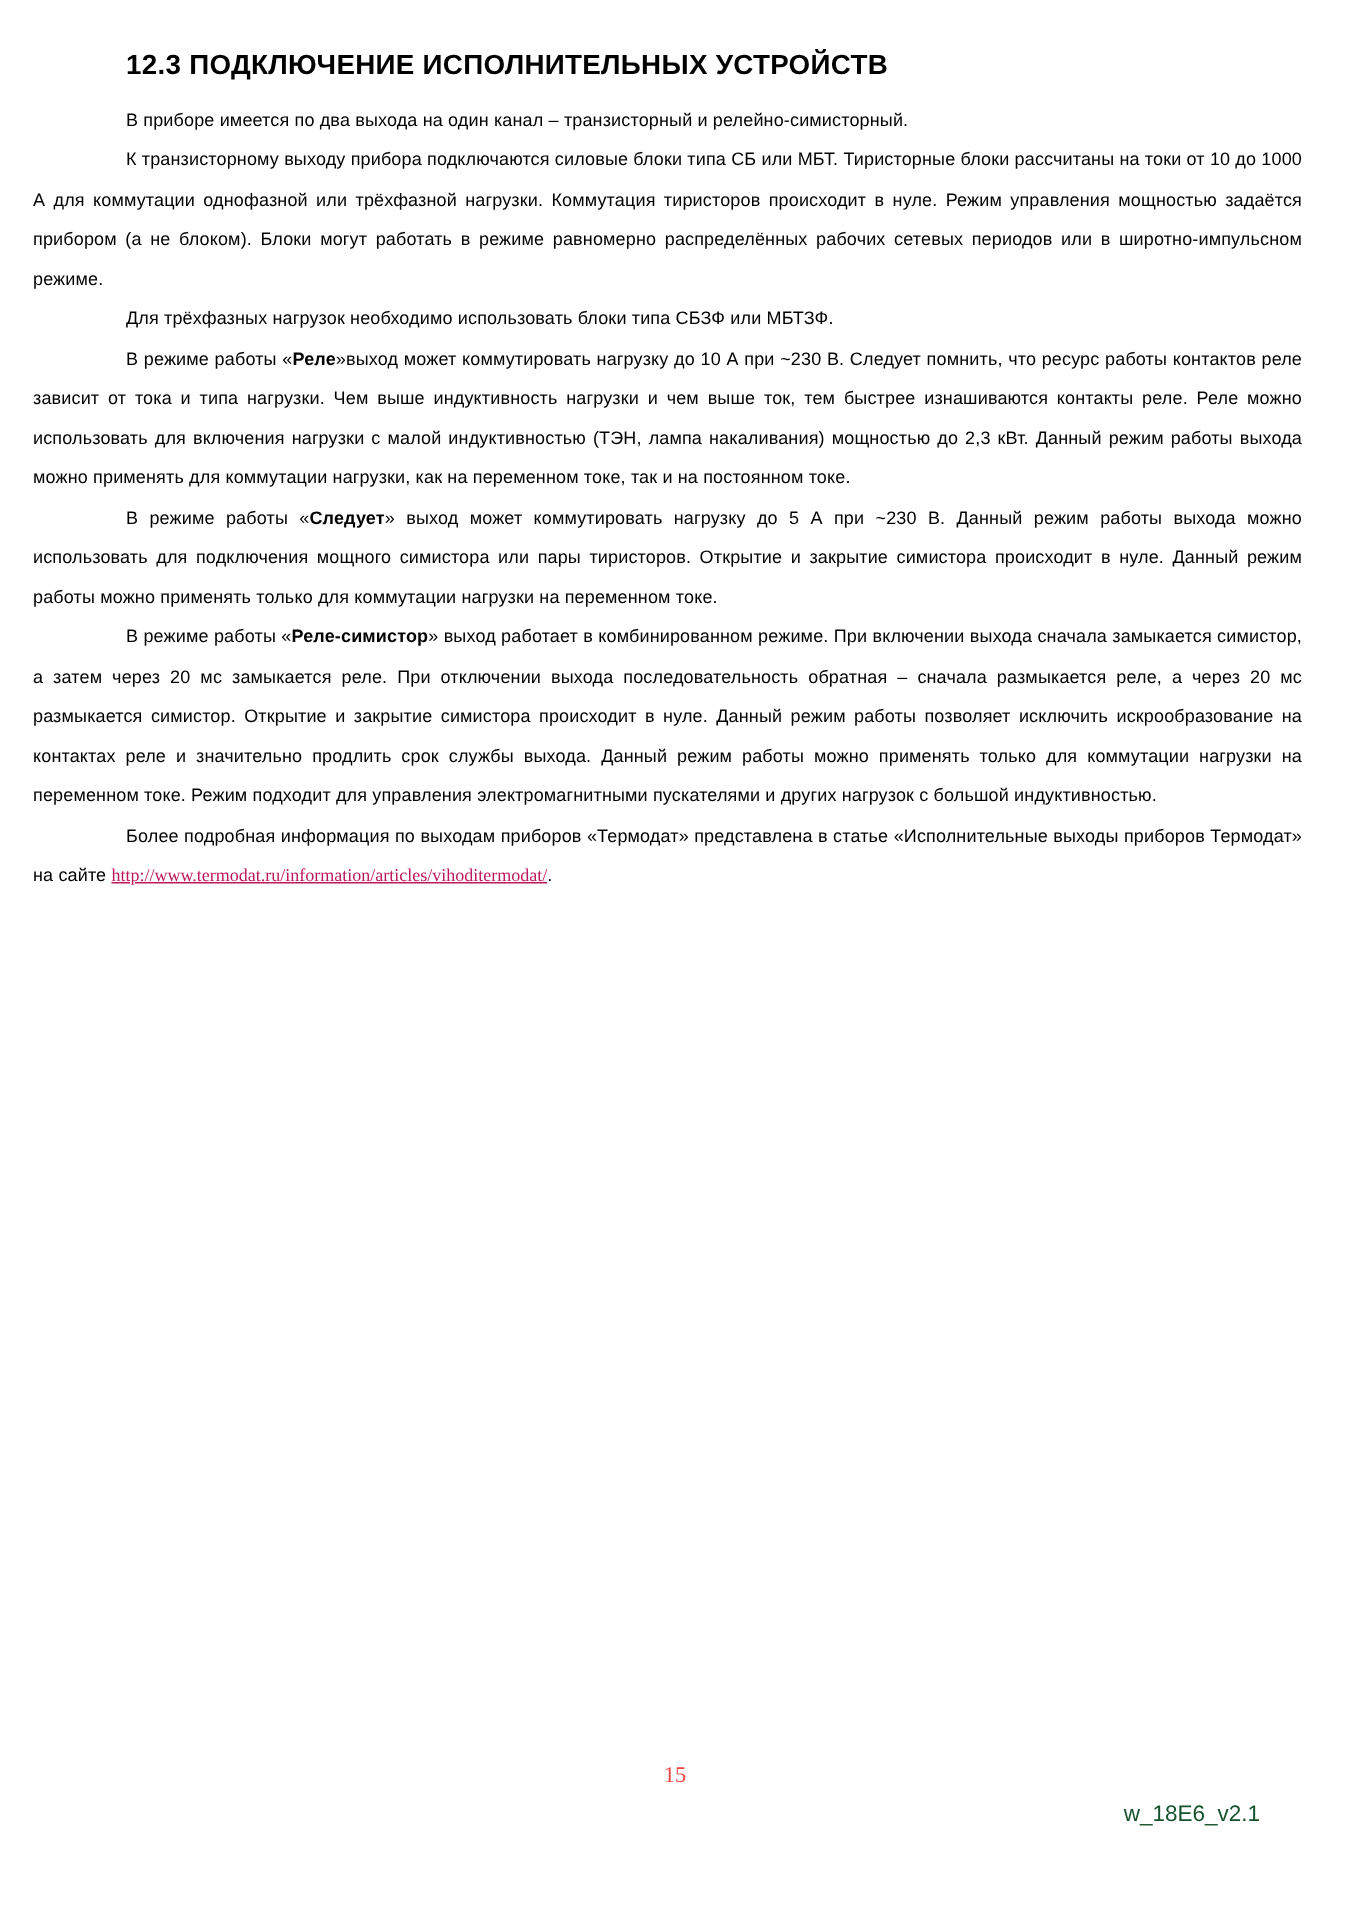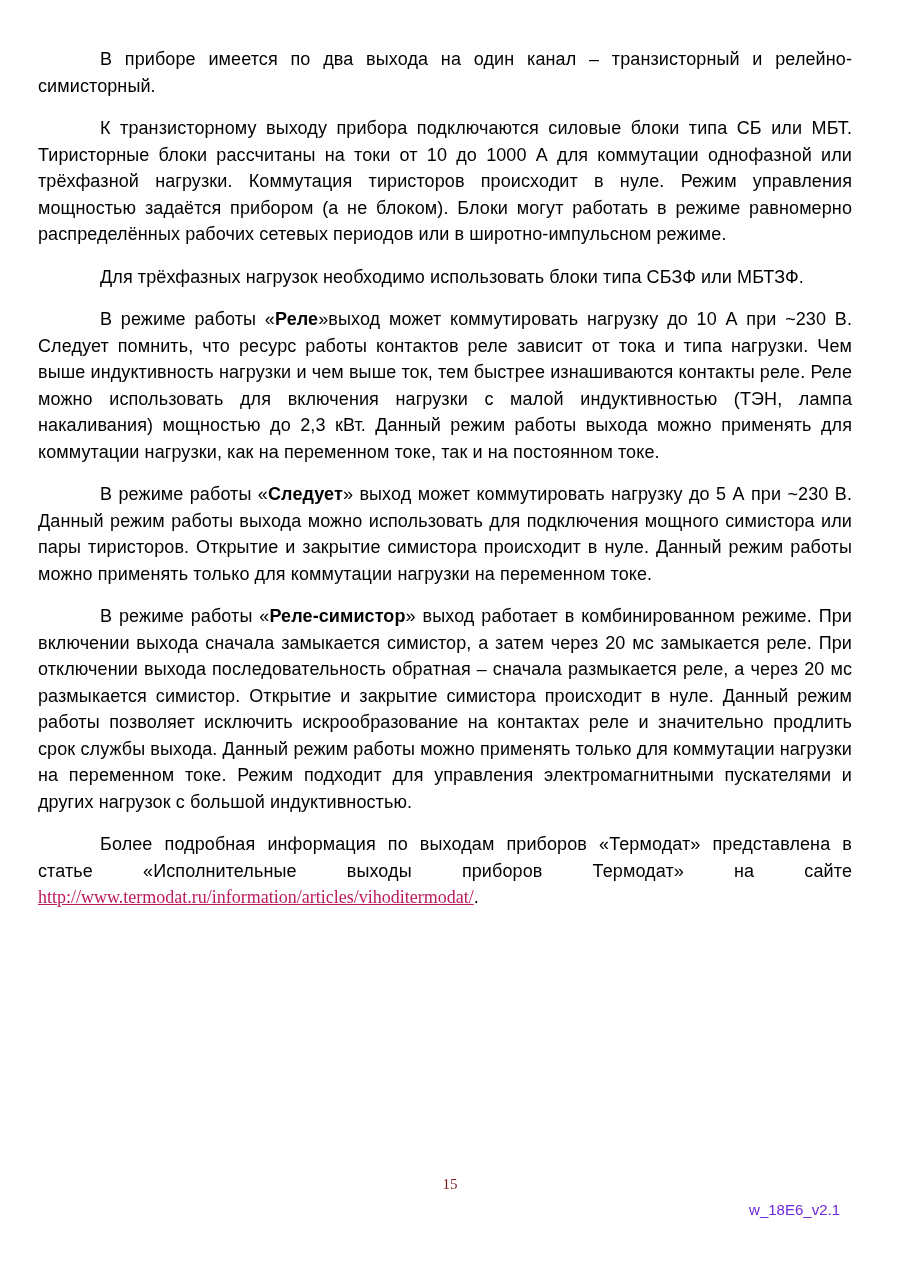"12.3 ПОДКЛЮЧЕНИЕ ИСПОЛНИТЕЛЬНЫХ" h1.section-heading { html: none -> <h1>12.3 ПОДКЛЮЧЕНИЕ ИСПОЛНИТЕЛЬНЫХ УСТРОЙСТВ</h1> }
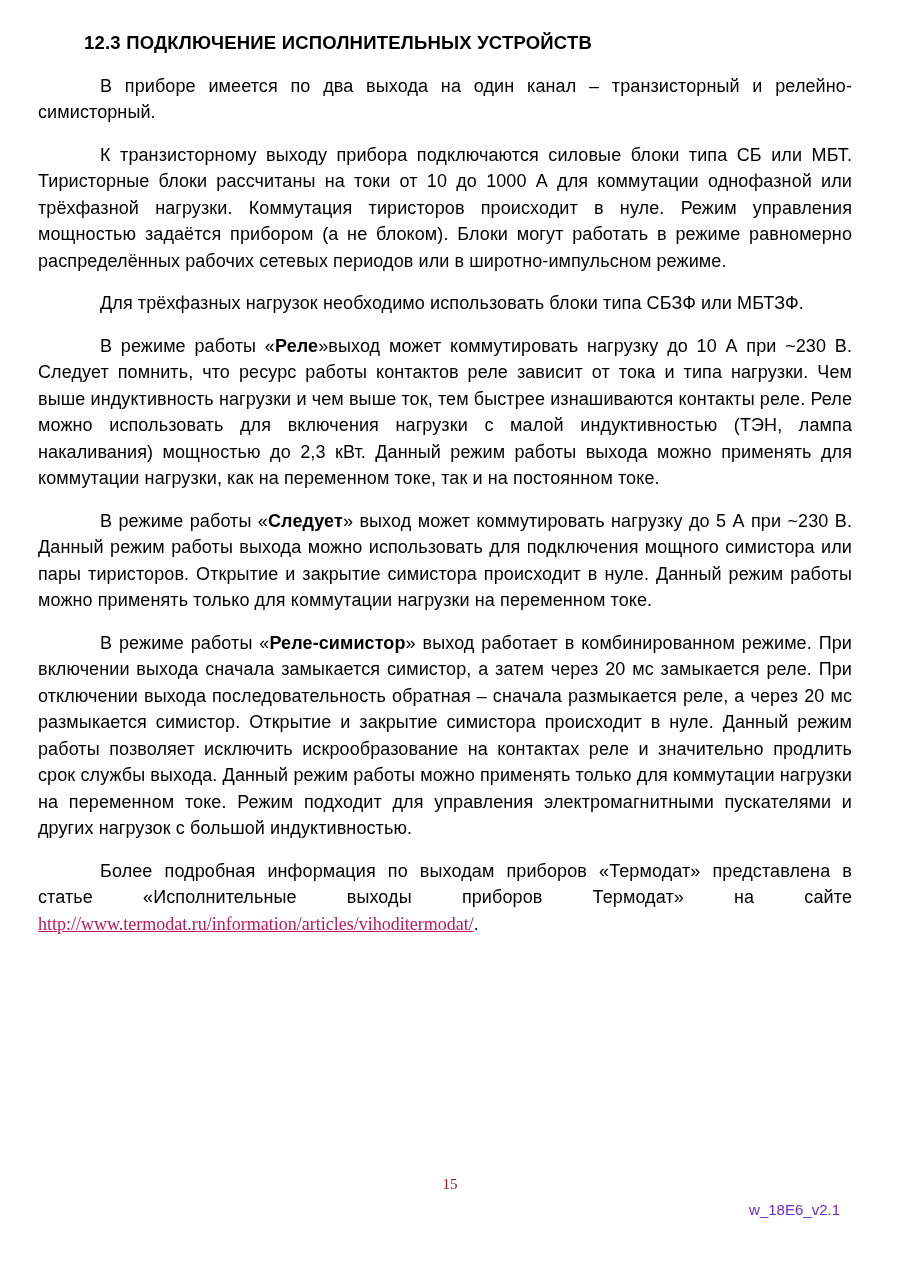"В приборе имеется по два" .doc-body p { font-size: 18px -> 12px; margin: 16px -> 0 }
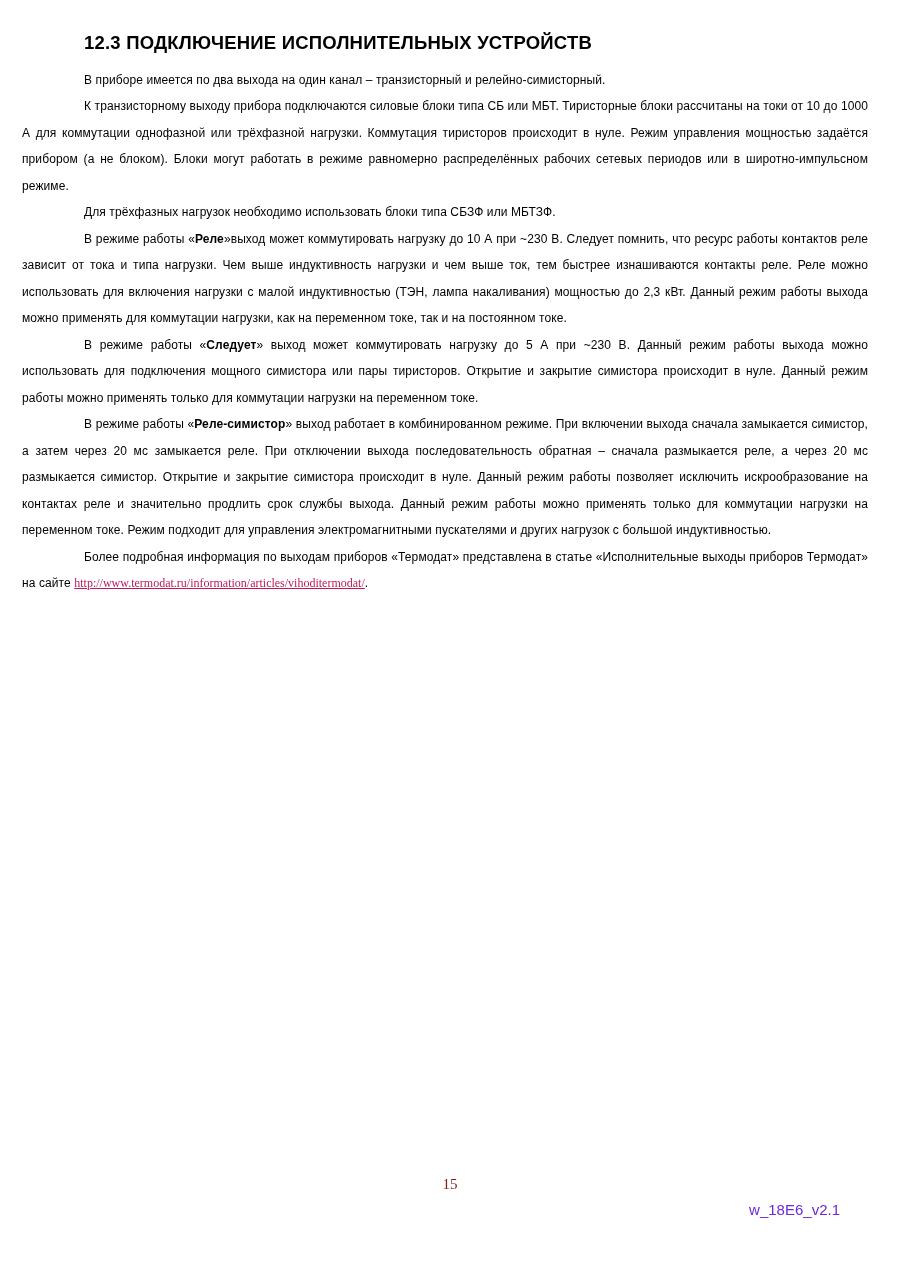"15" .page-number { color: #7f1d1d -> #ef4444 }
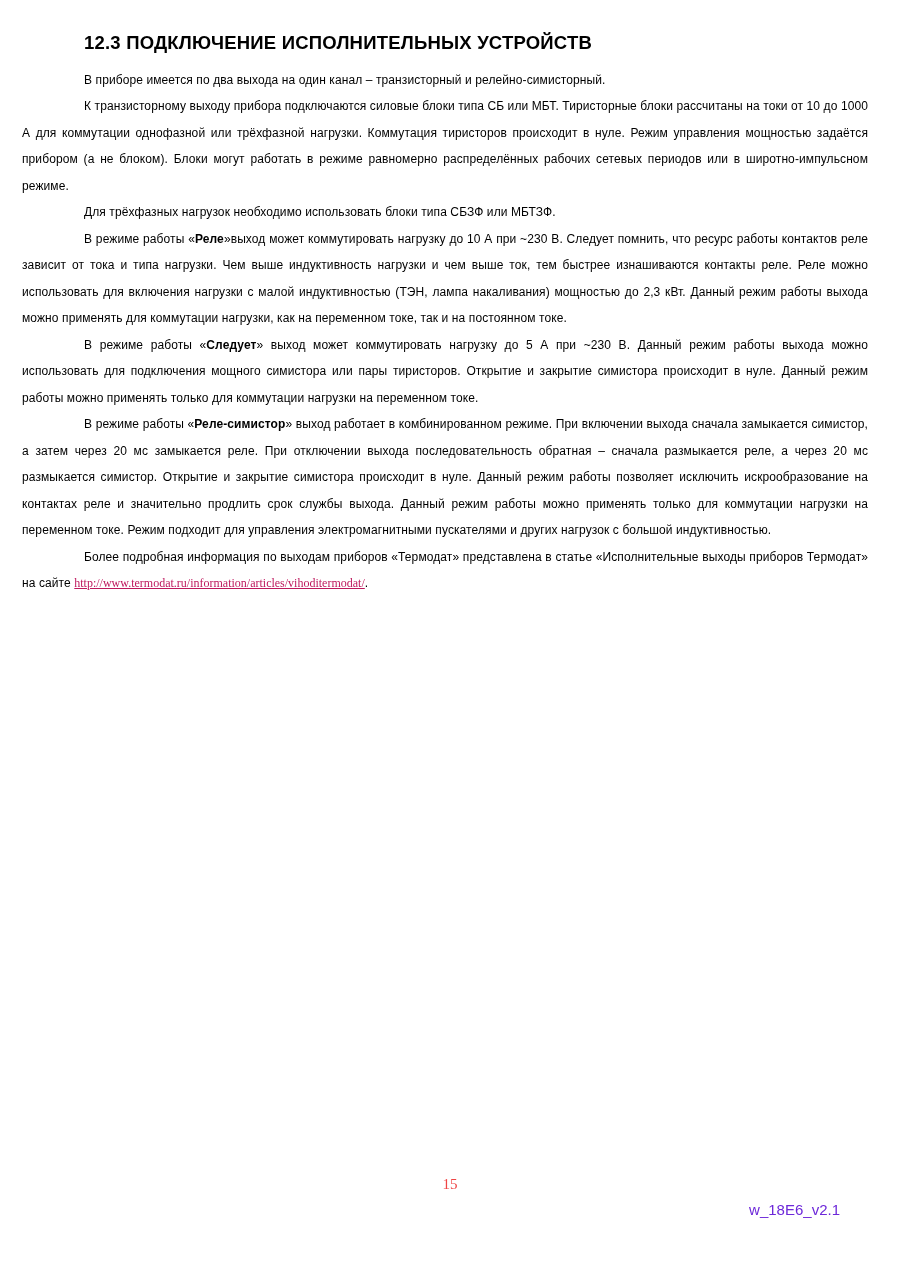"w_18E6_v2.1" .doc-version { color: #6d28d9 -> #14532d }
